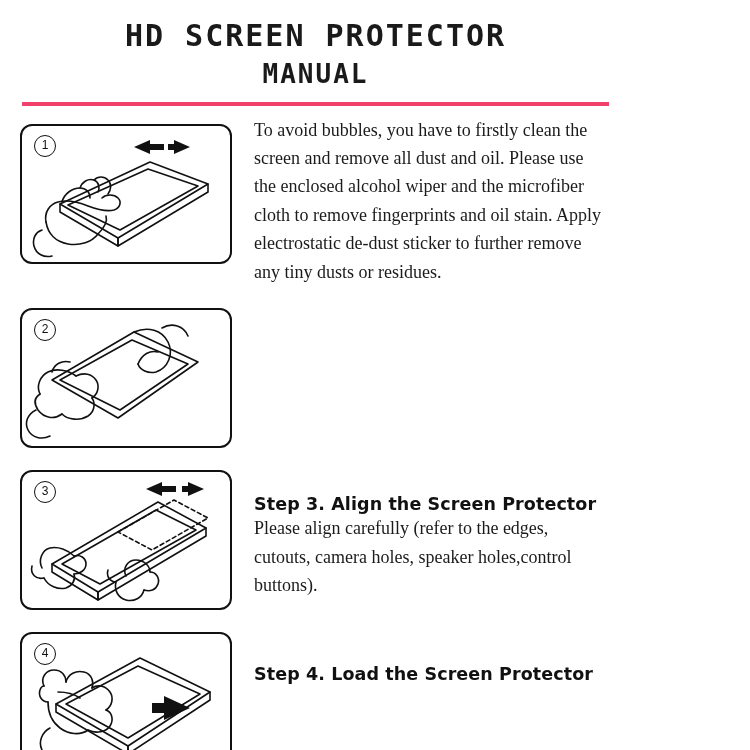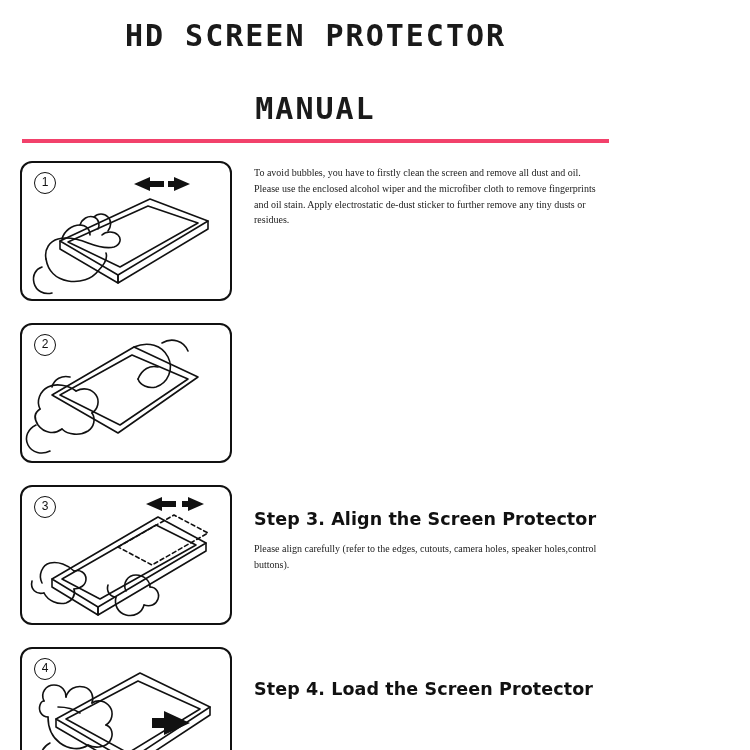"MANUAL" .title-line.second { font-size: 30px -> 26px; margin-top: 32px -> none }
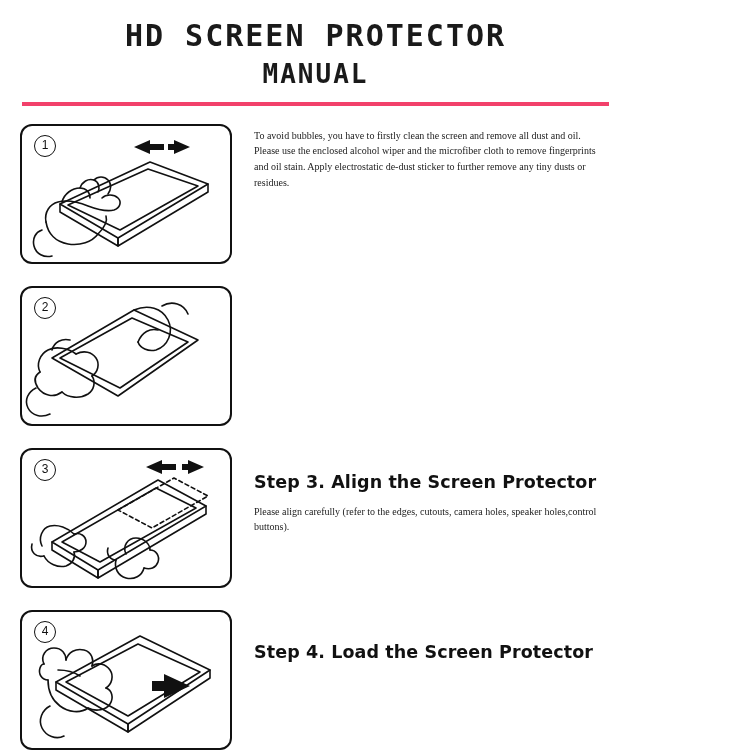"To avoid bubbles, you have" .step-body { font-size: 10px -> 18px; margin-top: 12px -> none }
